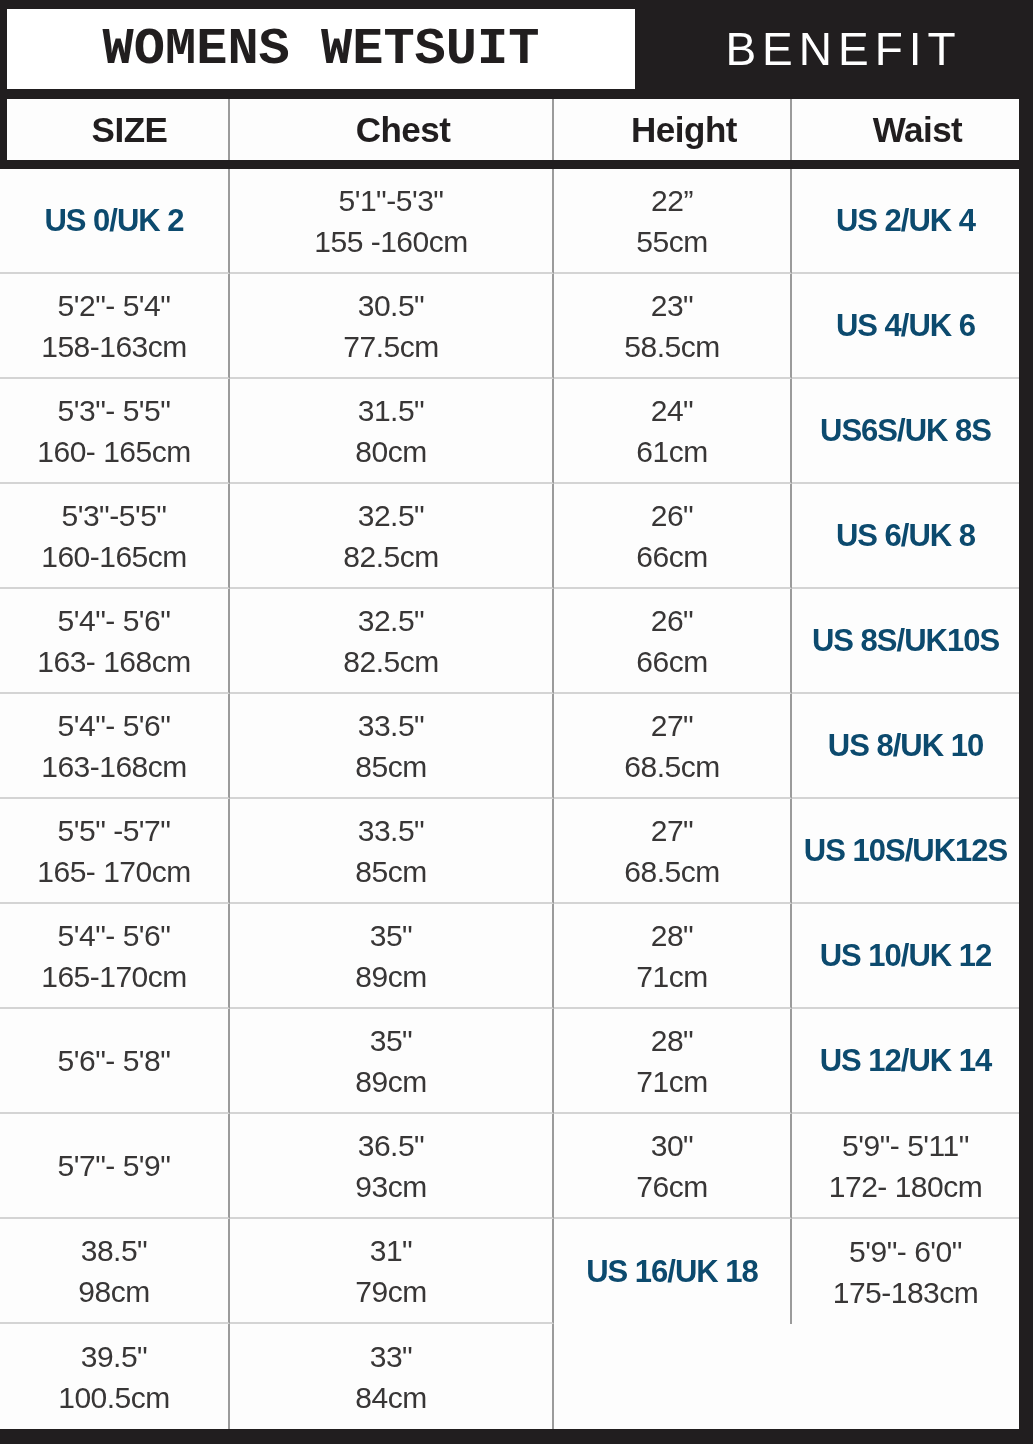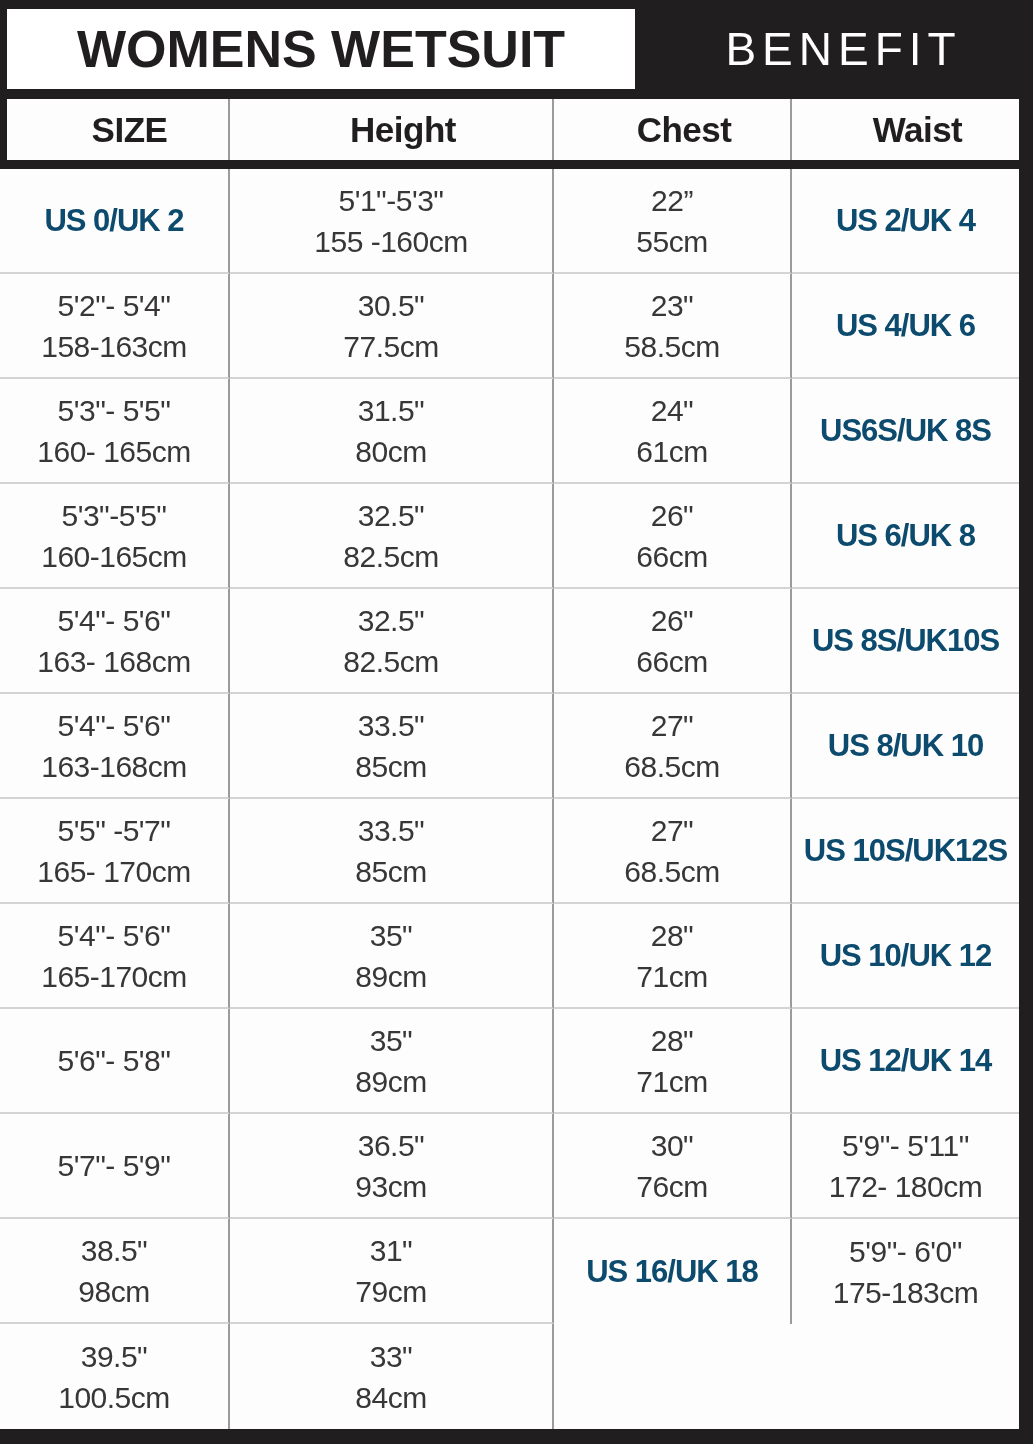"WOMENS WETSUIT" .title-left { font-family: none -> Liberation Mono, monospace }
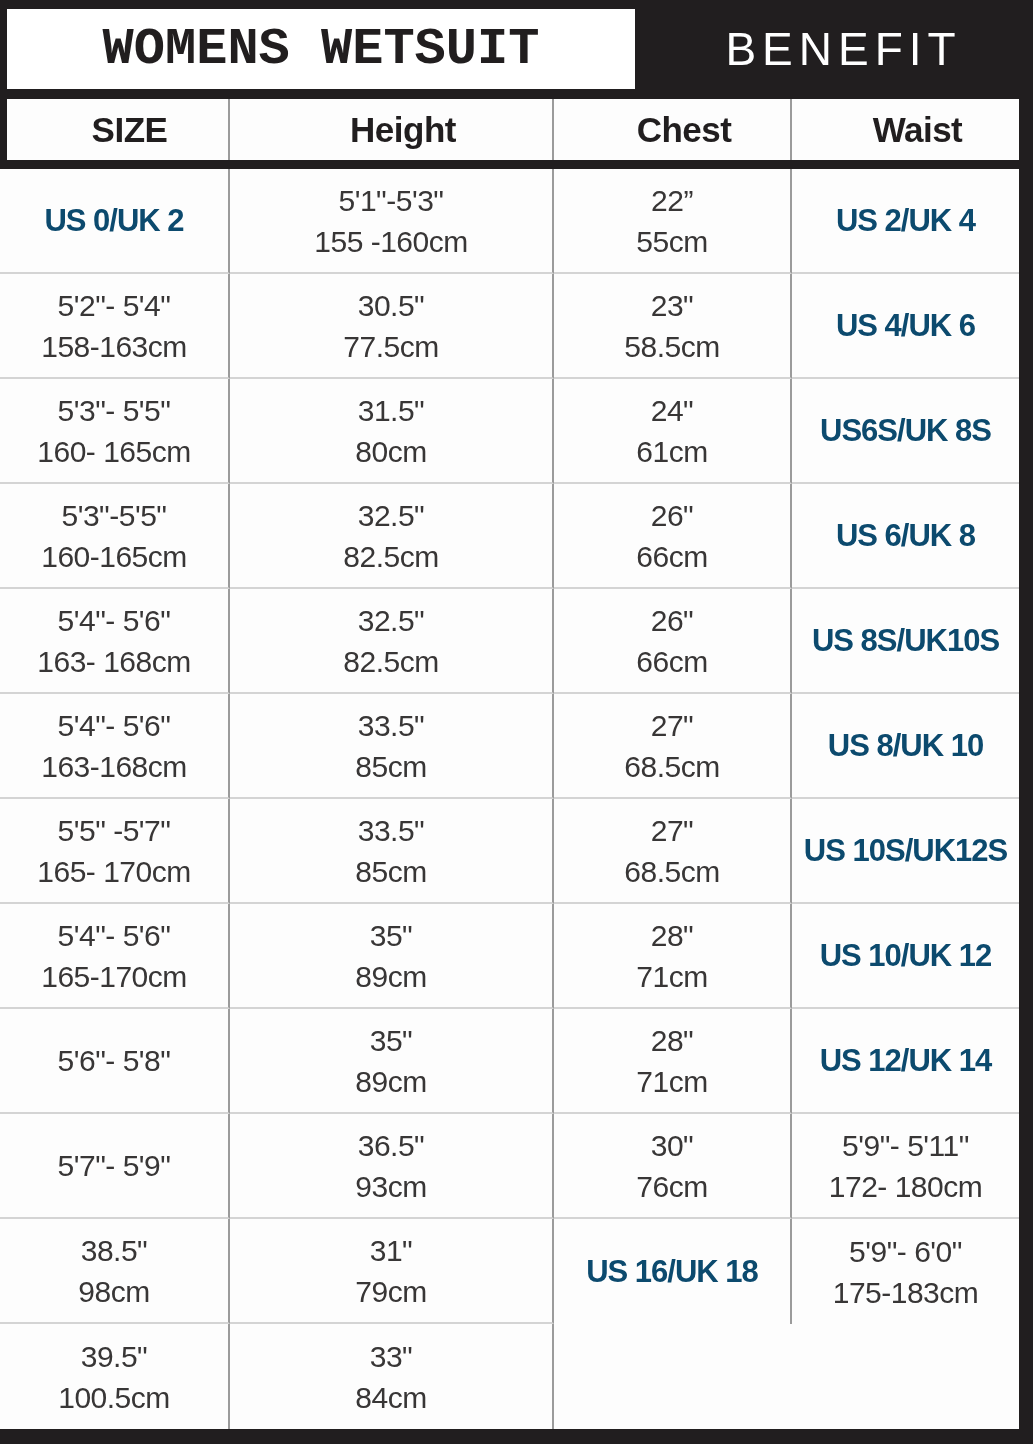"Height" div.hcell { order: before "Chest" -> after "Chest" }
